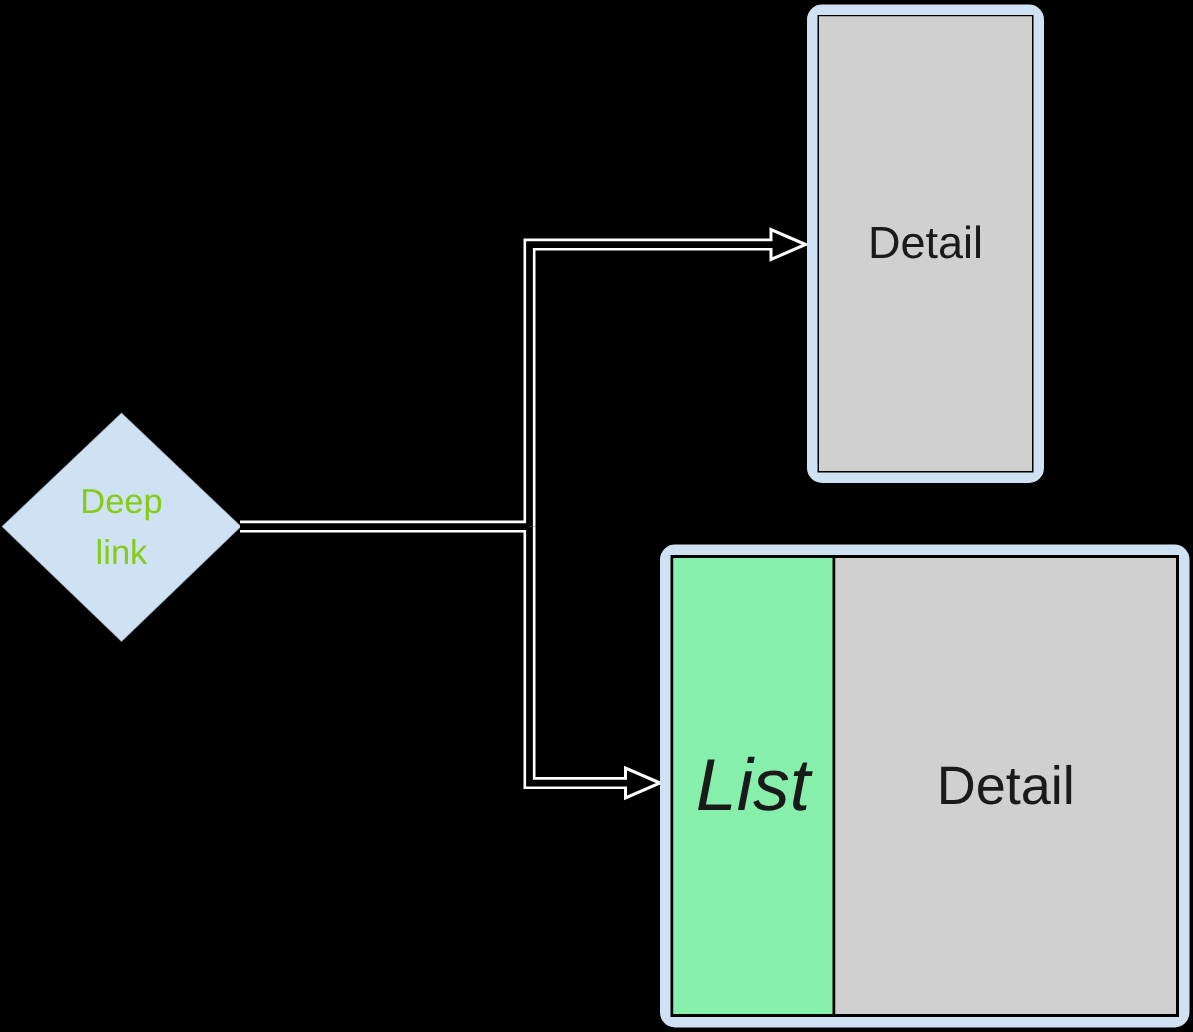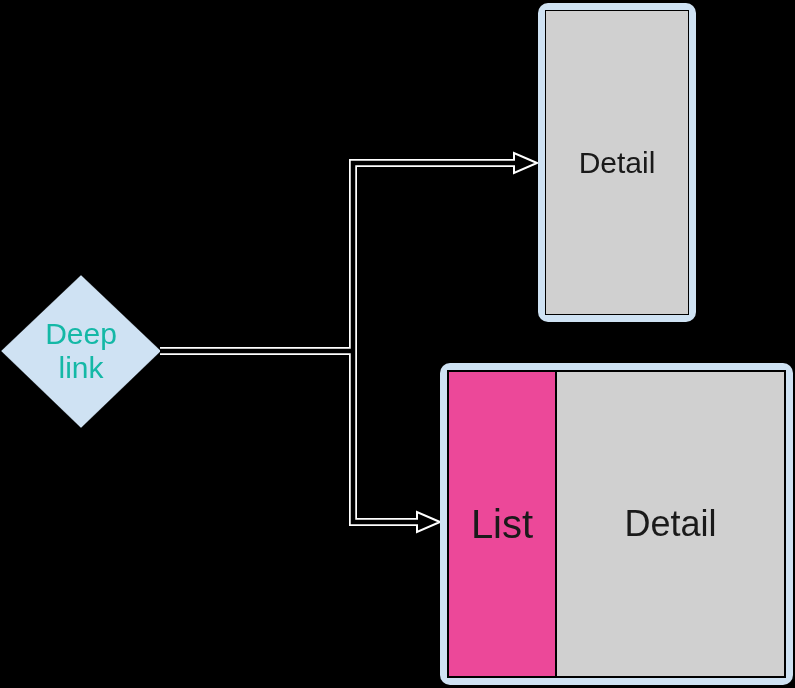"Deep link" .diamond-label { color: #14b8a6 -> #84cc16; font-size: 30px -> 23px }
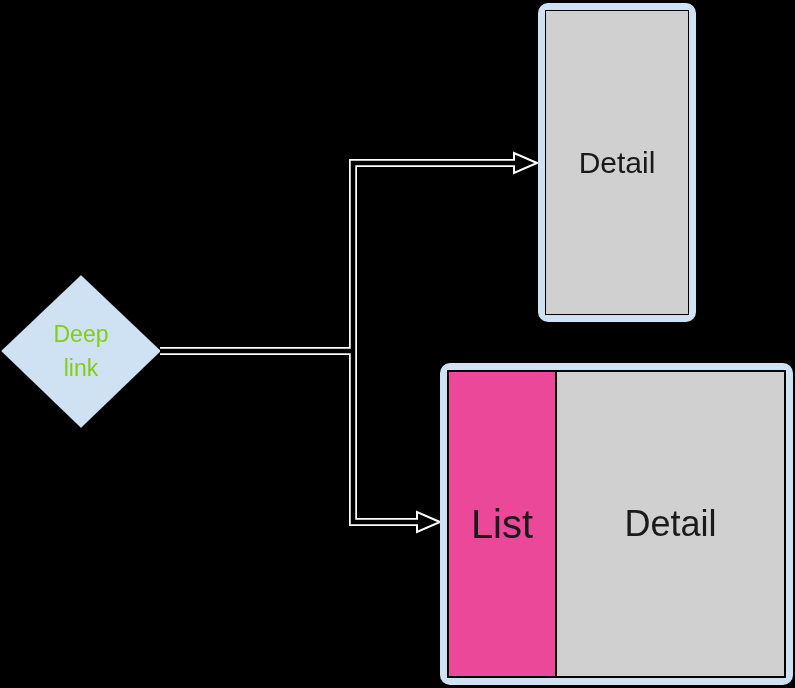"List" .list-detail .pane.list-pane { background: #ec4899 -> #86efac; font-size: 40px -> 49px; font-style: none -> italic }
